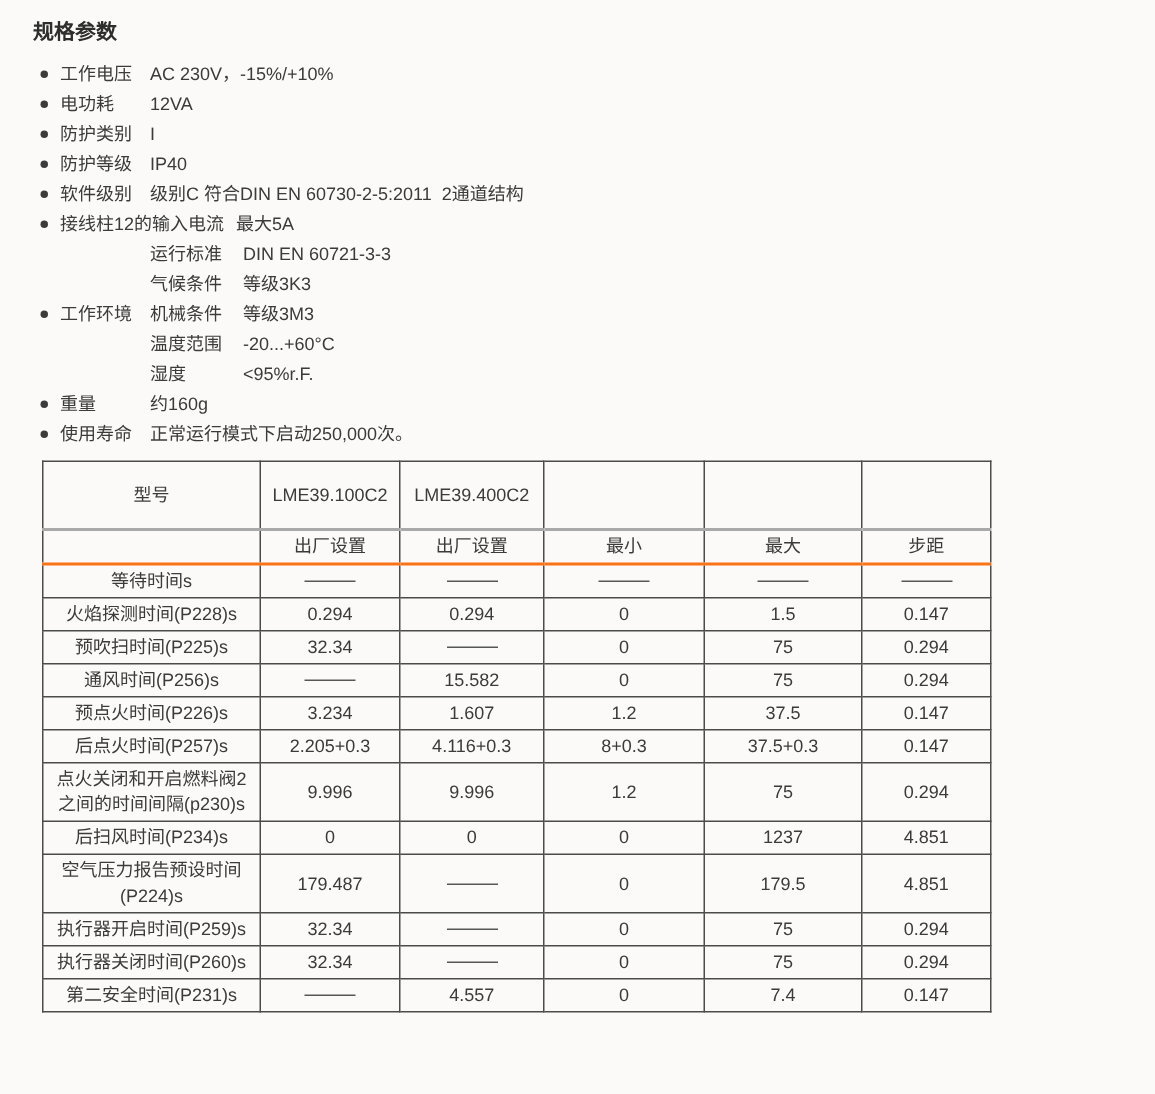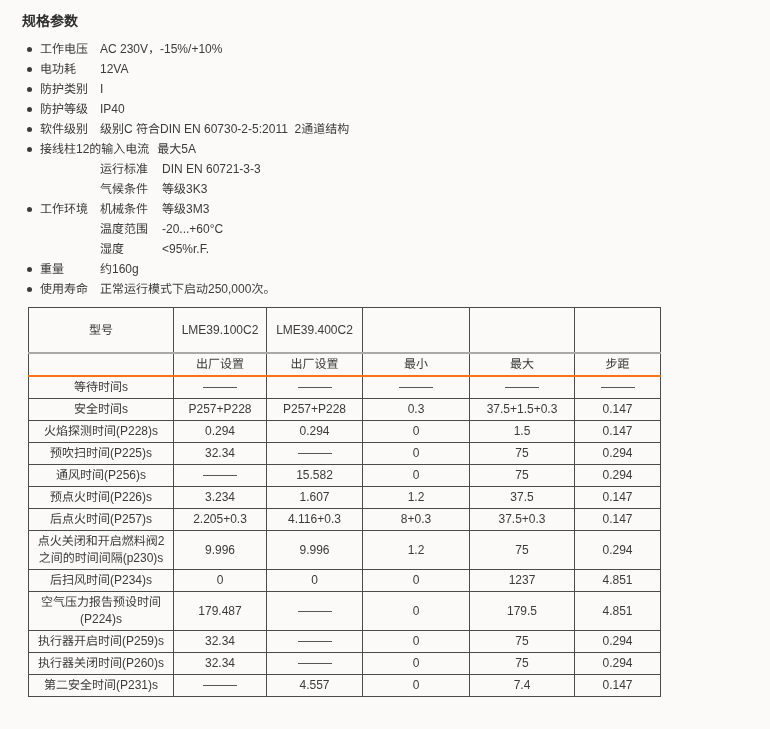"安全时间s" tr { html: <tr> <td>安全时间s</td> <td>P257+P228</td> <td>P257+P228</td> <td>0.3</td> <td>37.5+1.5+0.3</td> <td>0.147</td> </tr> -> none }
